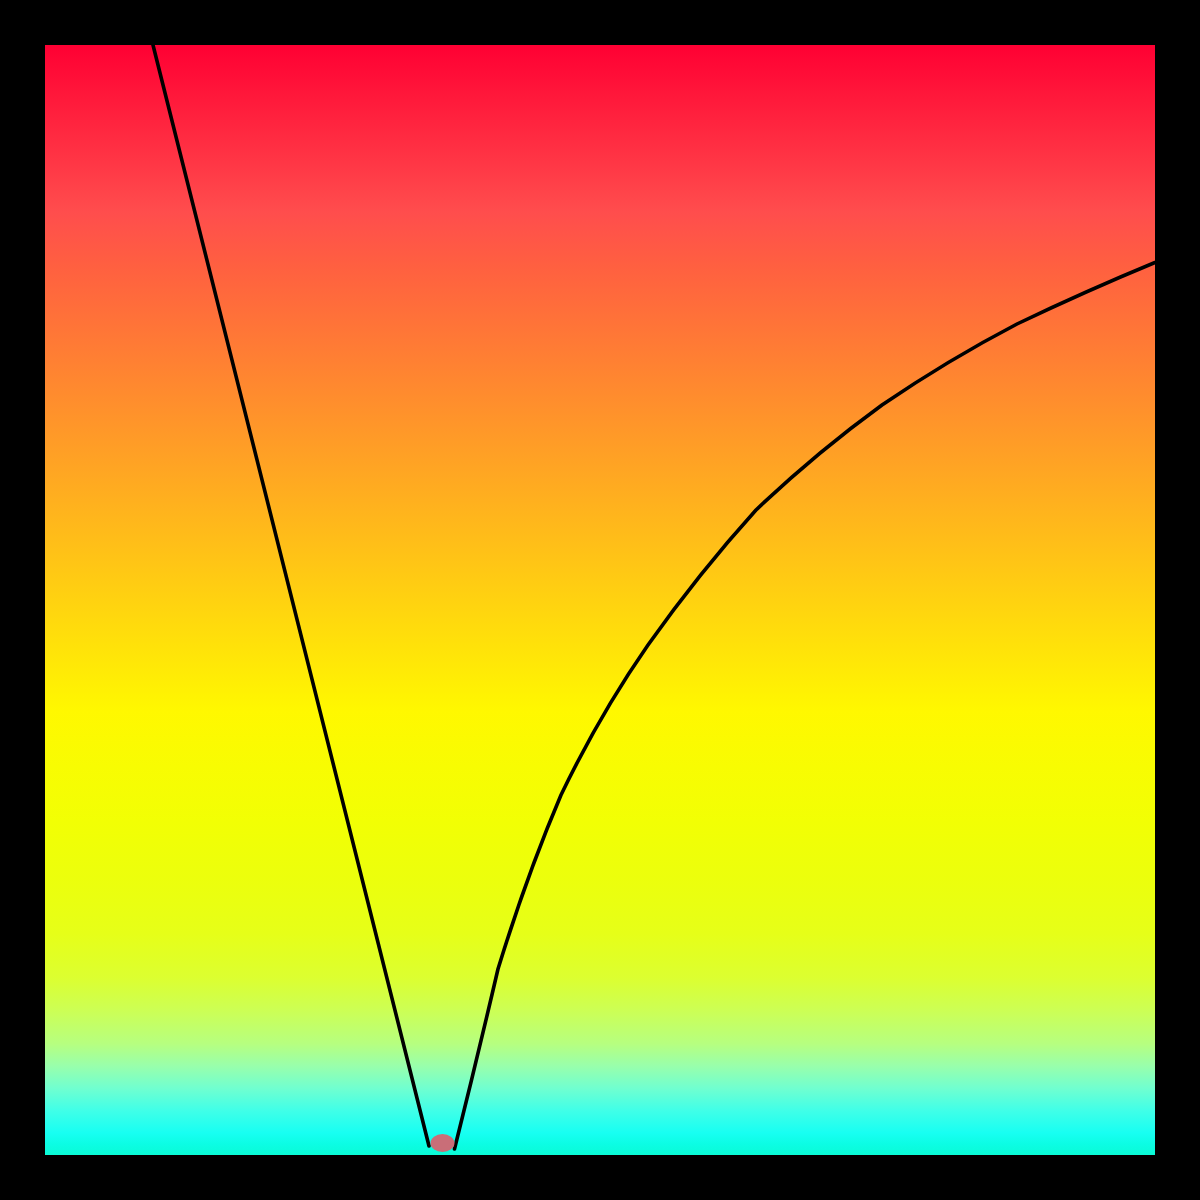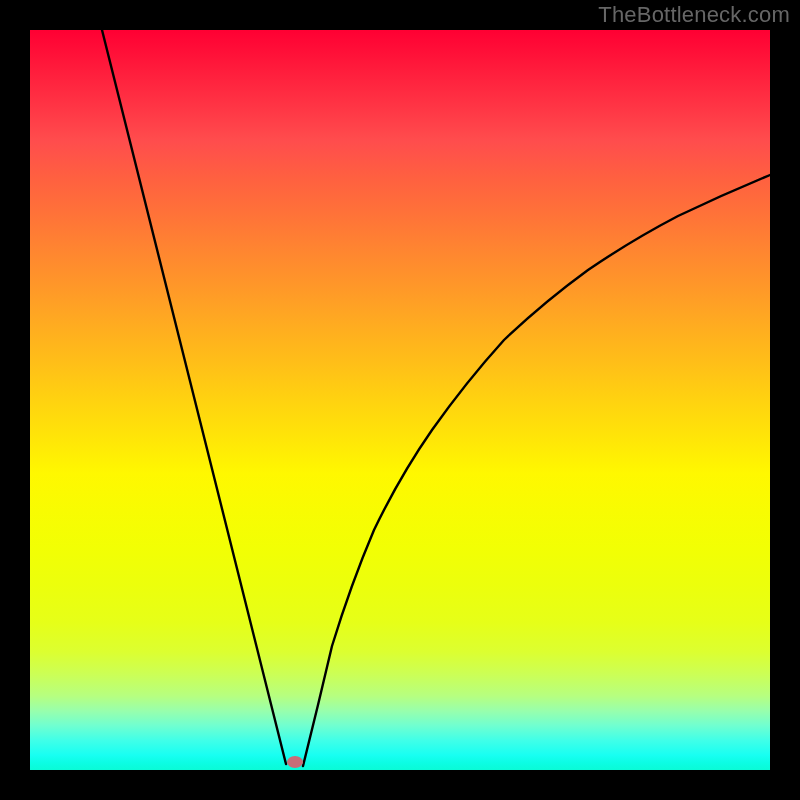"TheBottleneck.com" div.attribution { html: <div>TheBottleneck.com</div> -> none }
